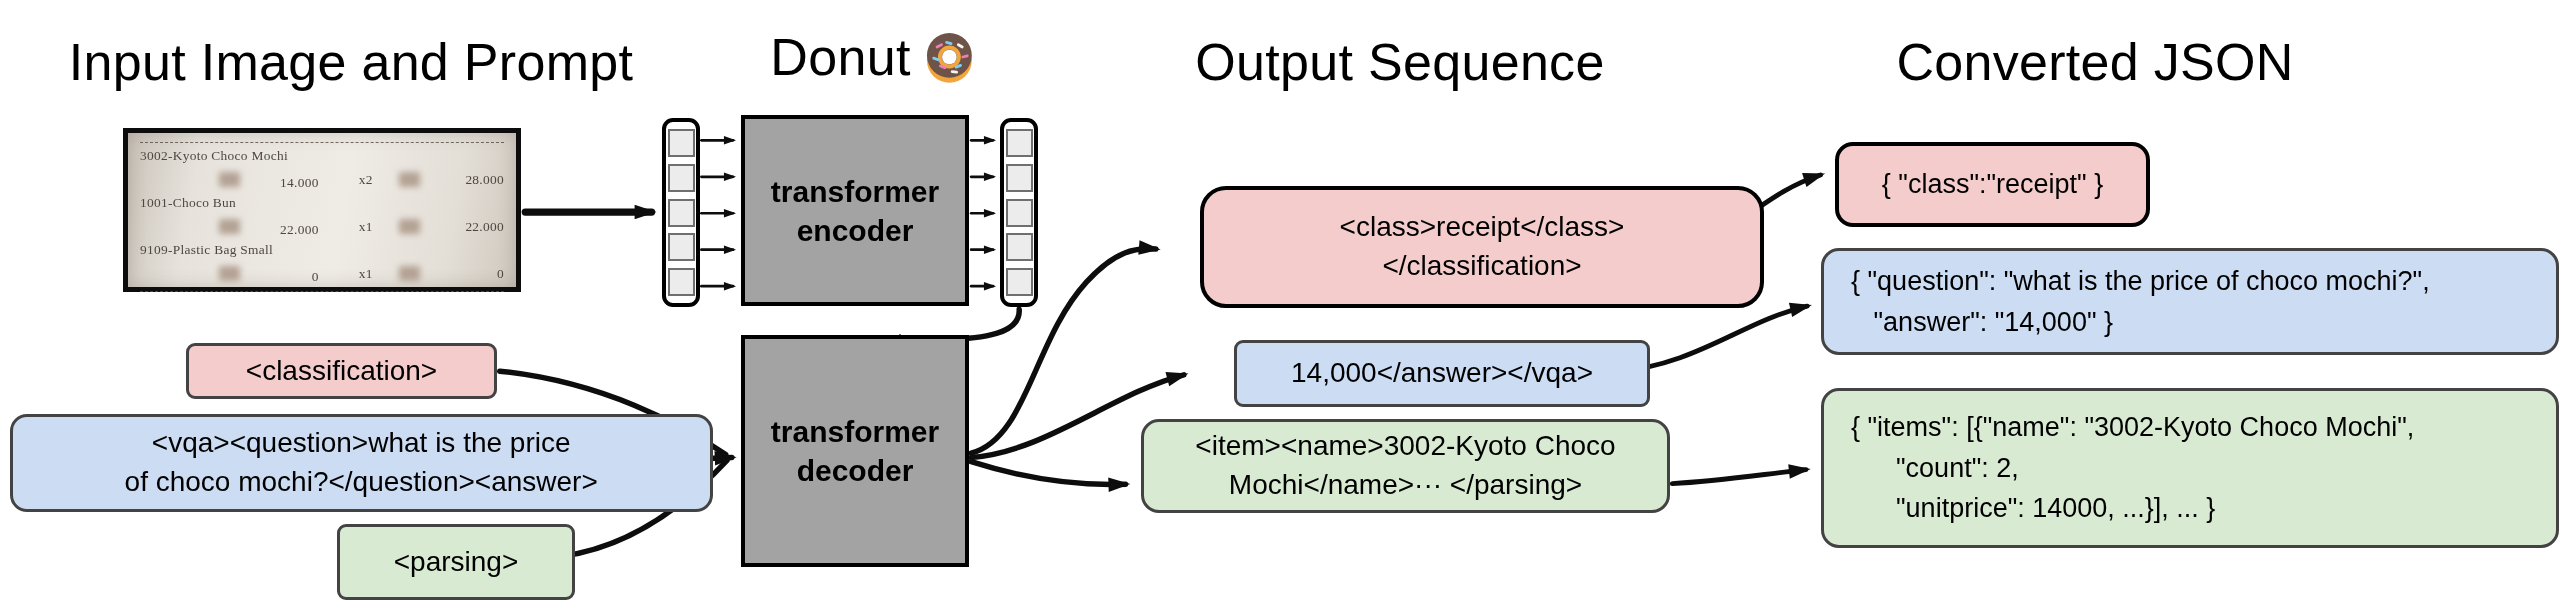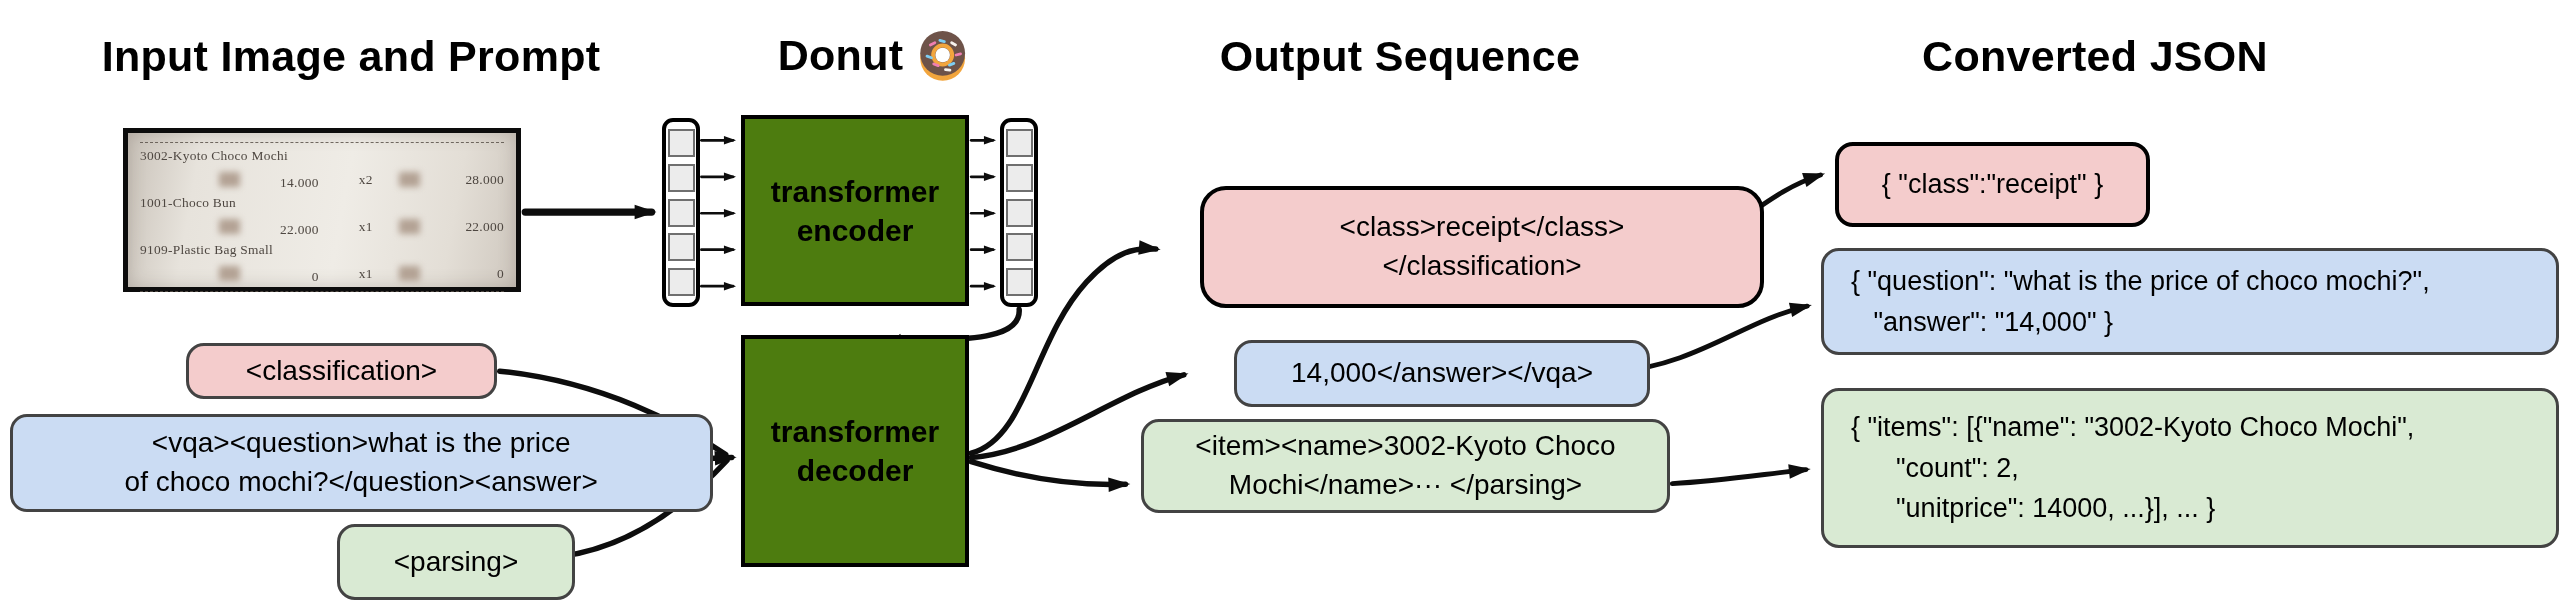"Input Image and Prompt" .title { font-size: 43px -> 52px; font-weight: bold -> normal }
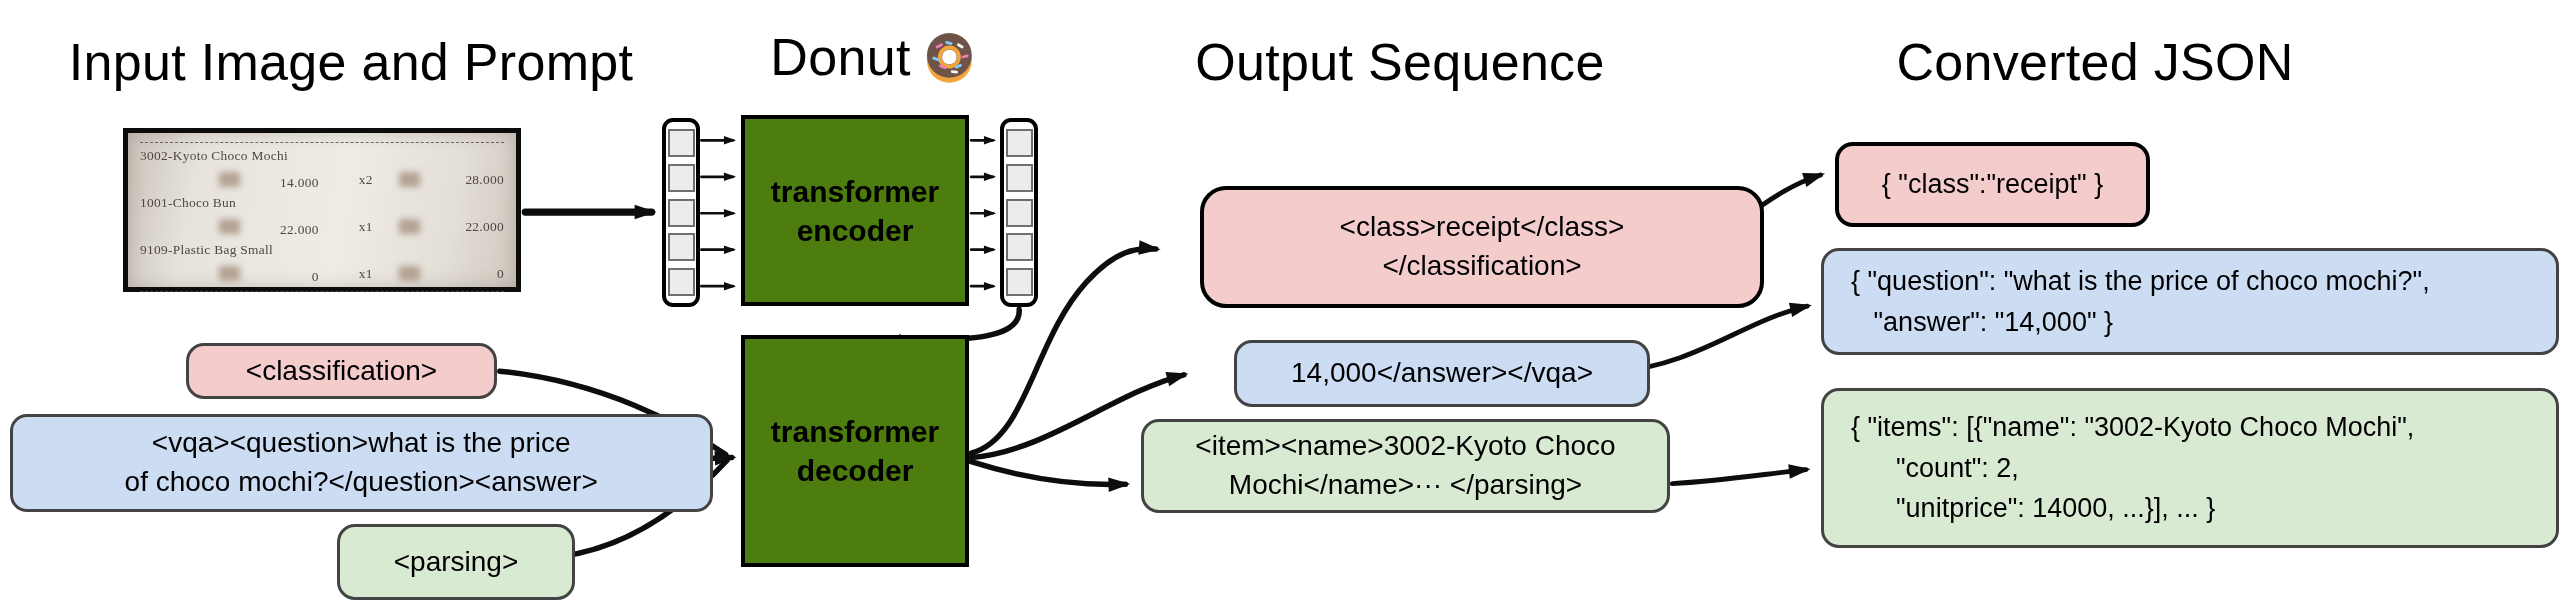"transformer" .model-box { background: #4d7c0f -> #a3a3a3 }
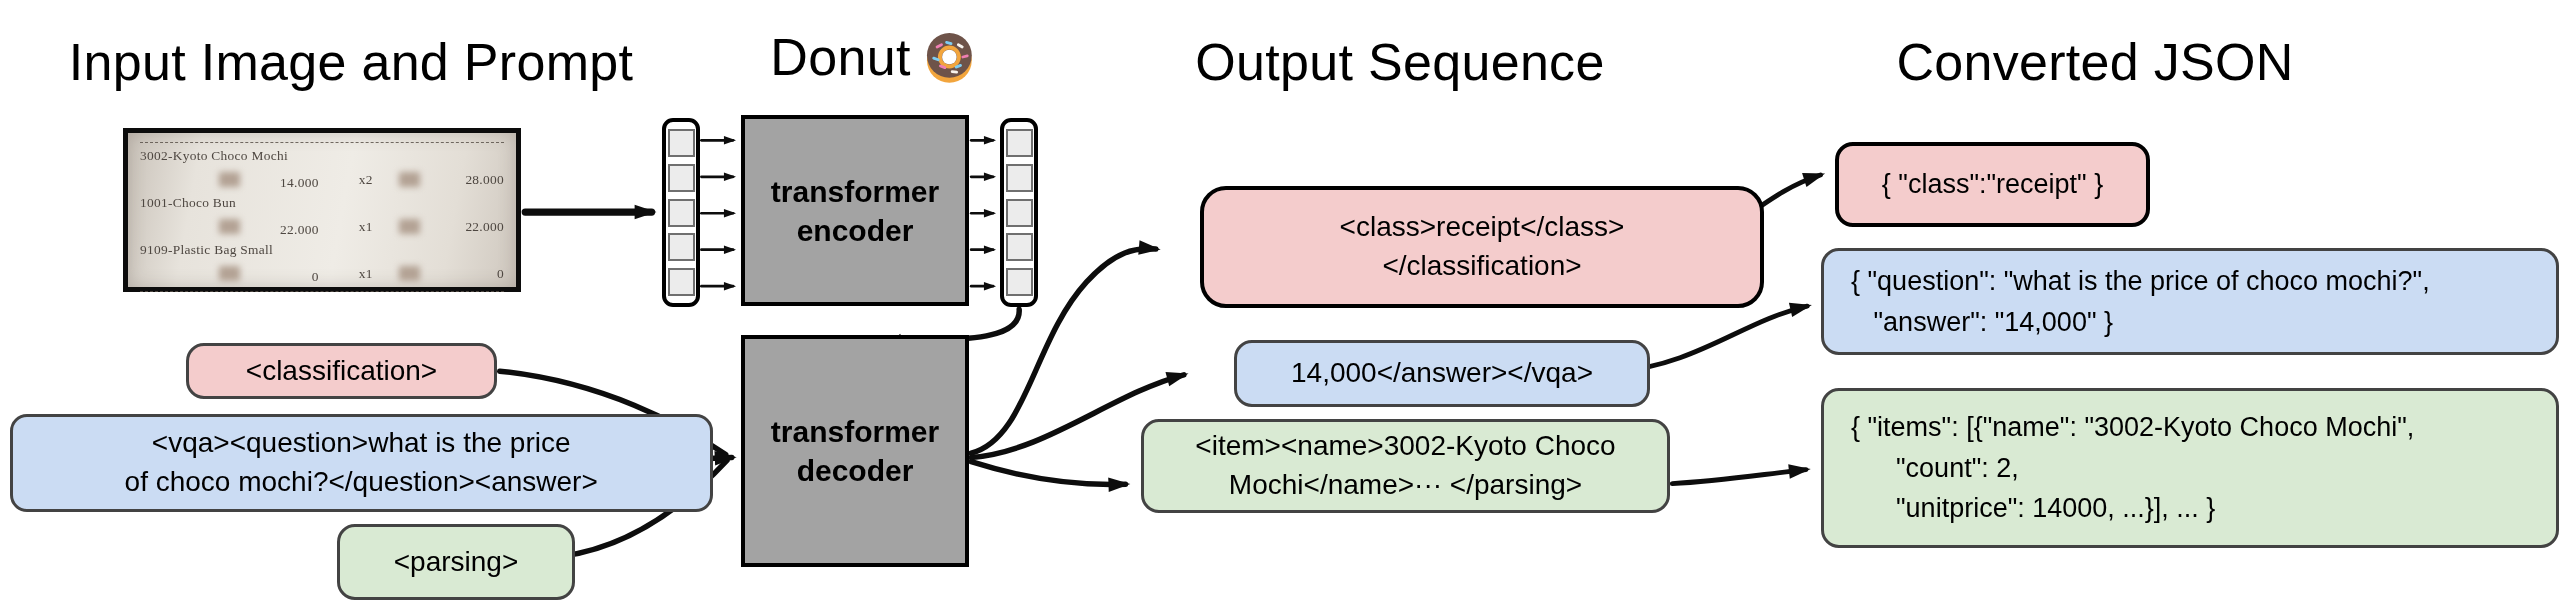"<classification>" .box { border-radius: 18px -> 9px }
